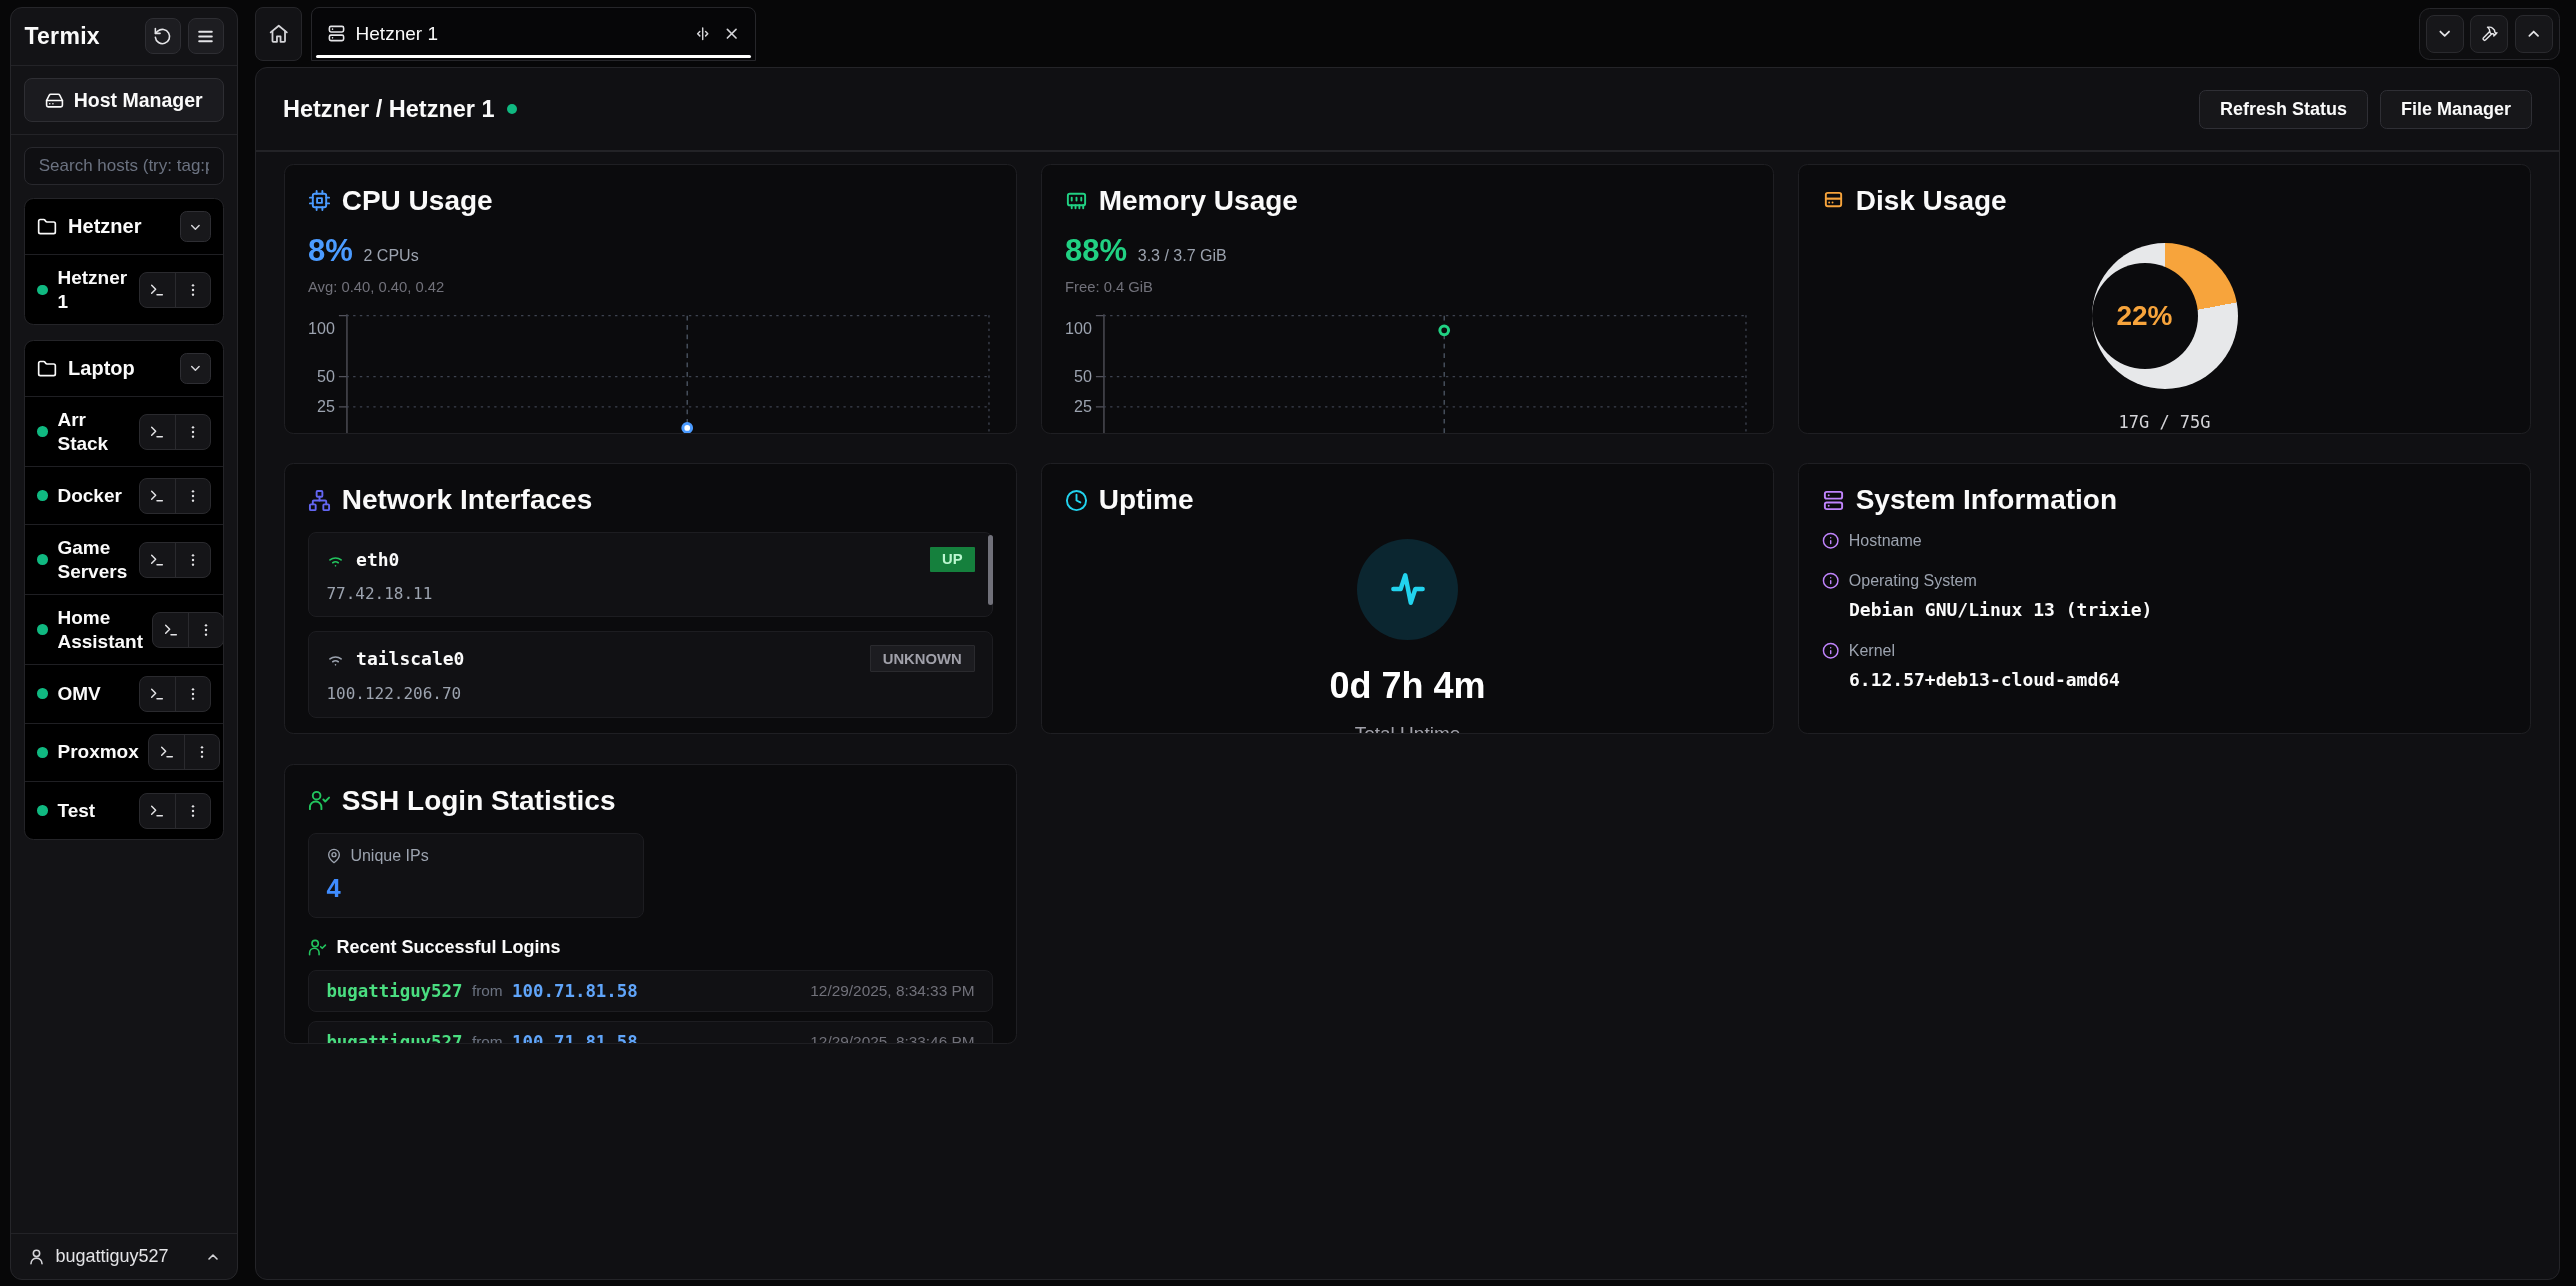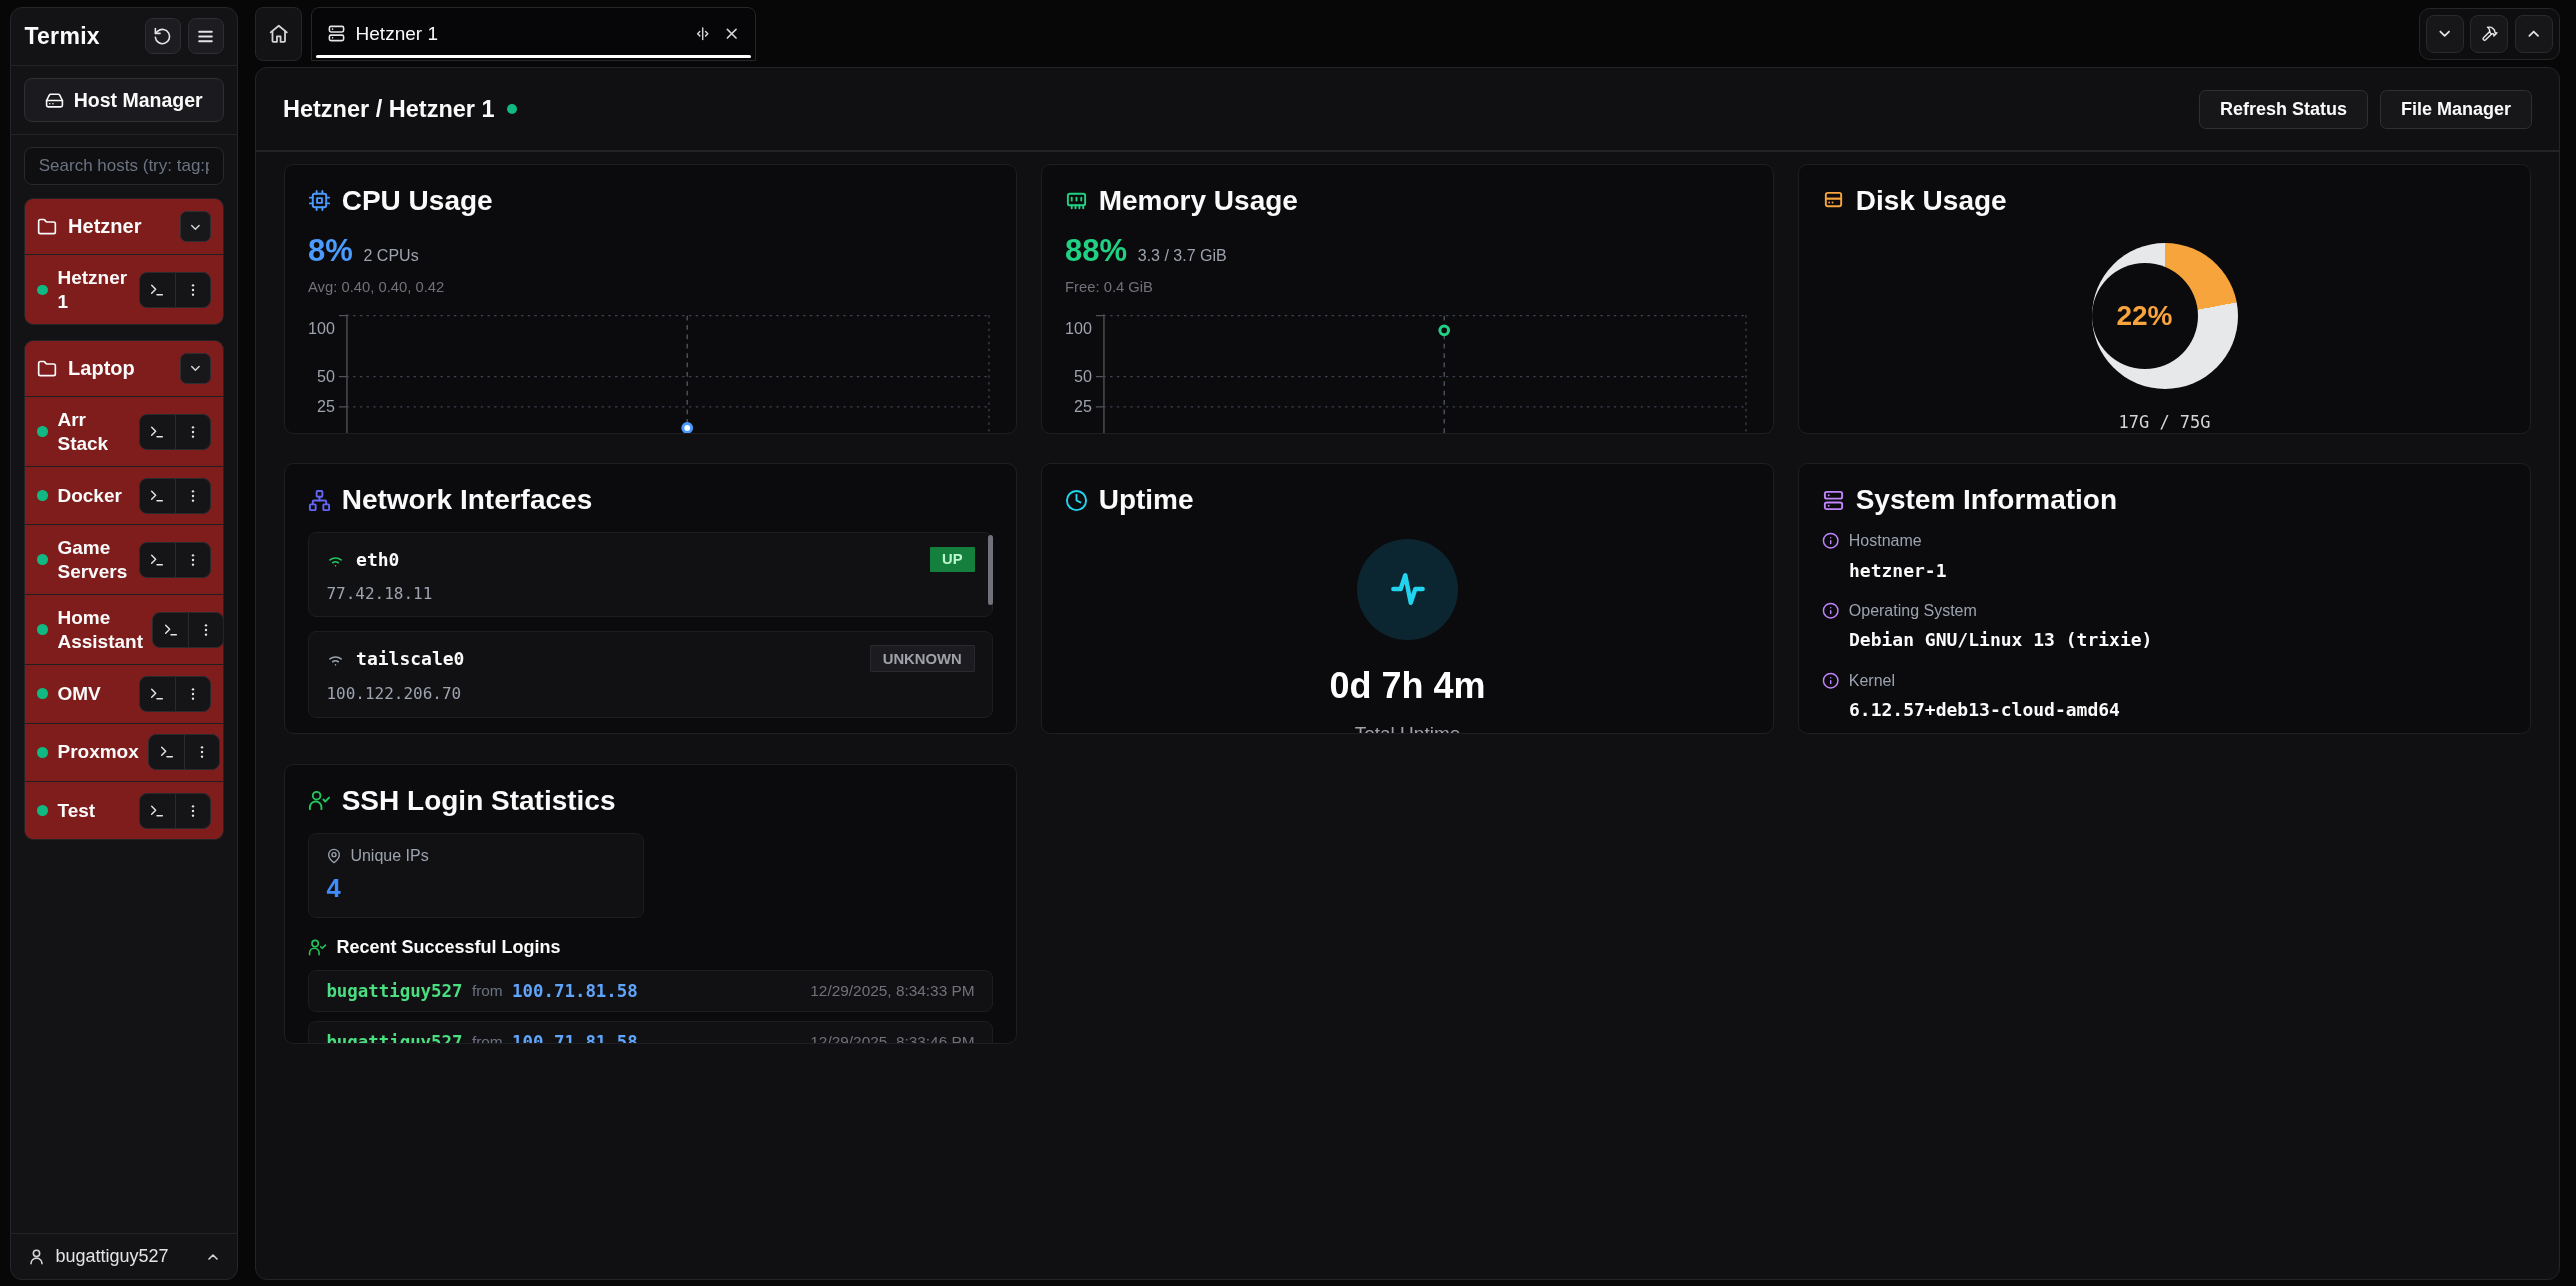"Hetzner" .group { background: #7f1d1d -> #000000 }
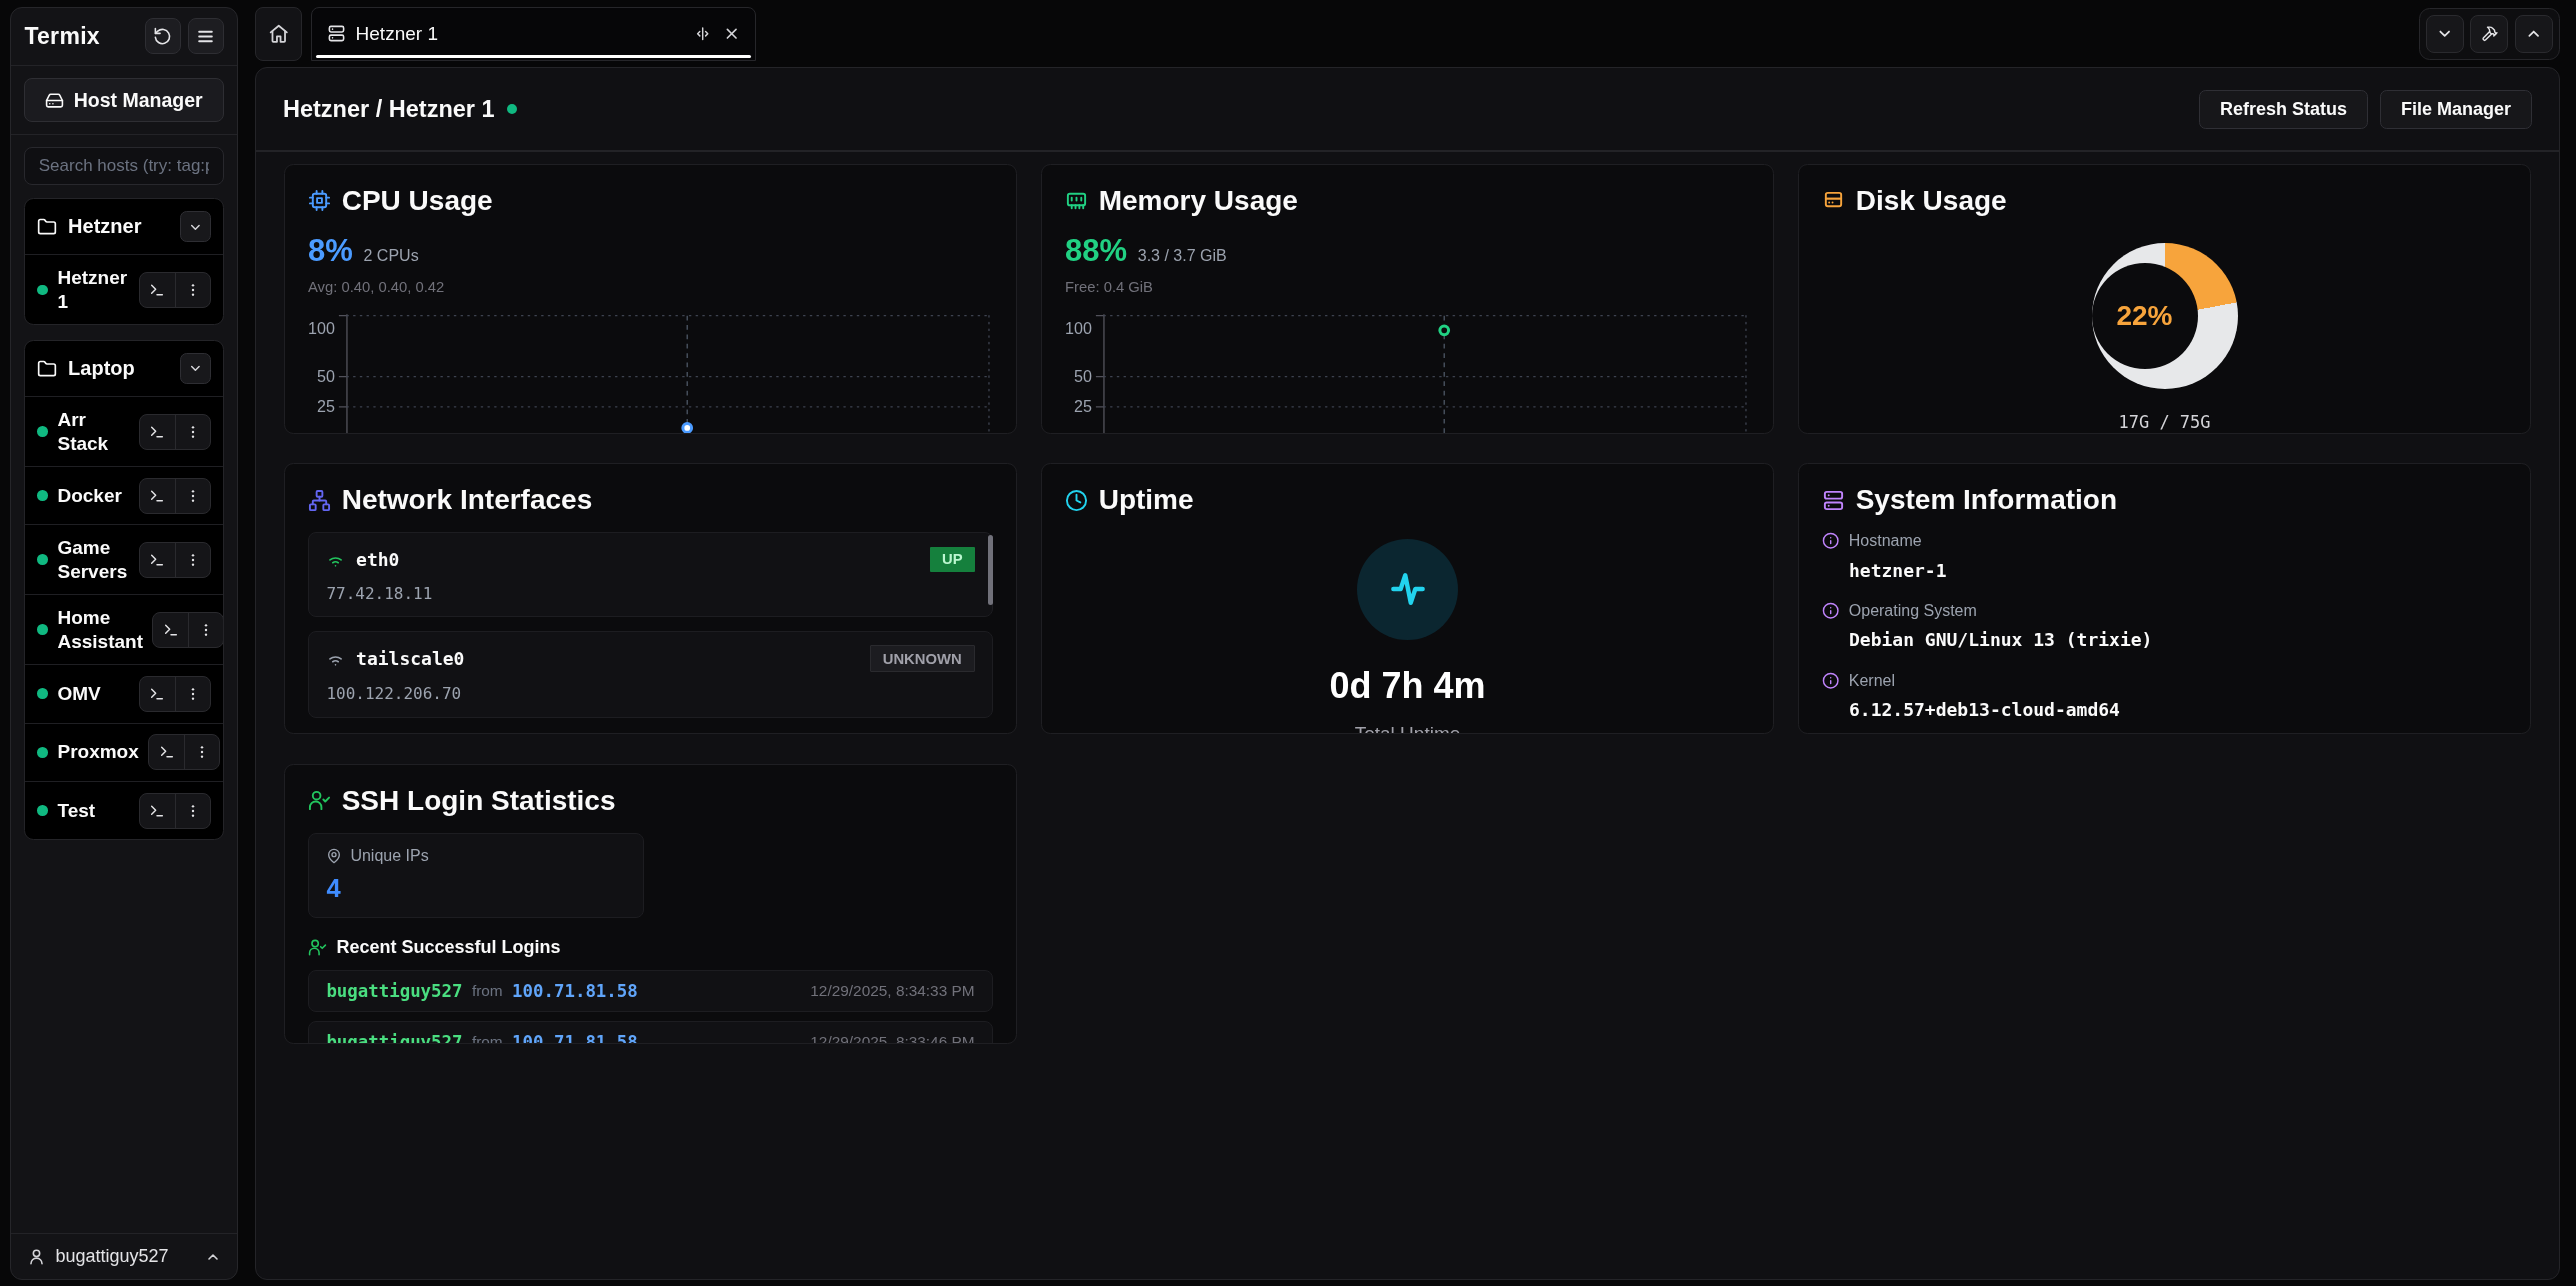"hetzner-1" div.sys-value { html: <div>hetzner-1</div> -> none }
